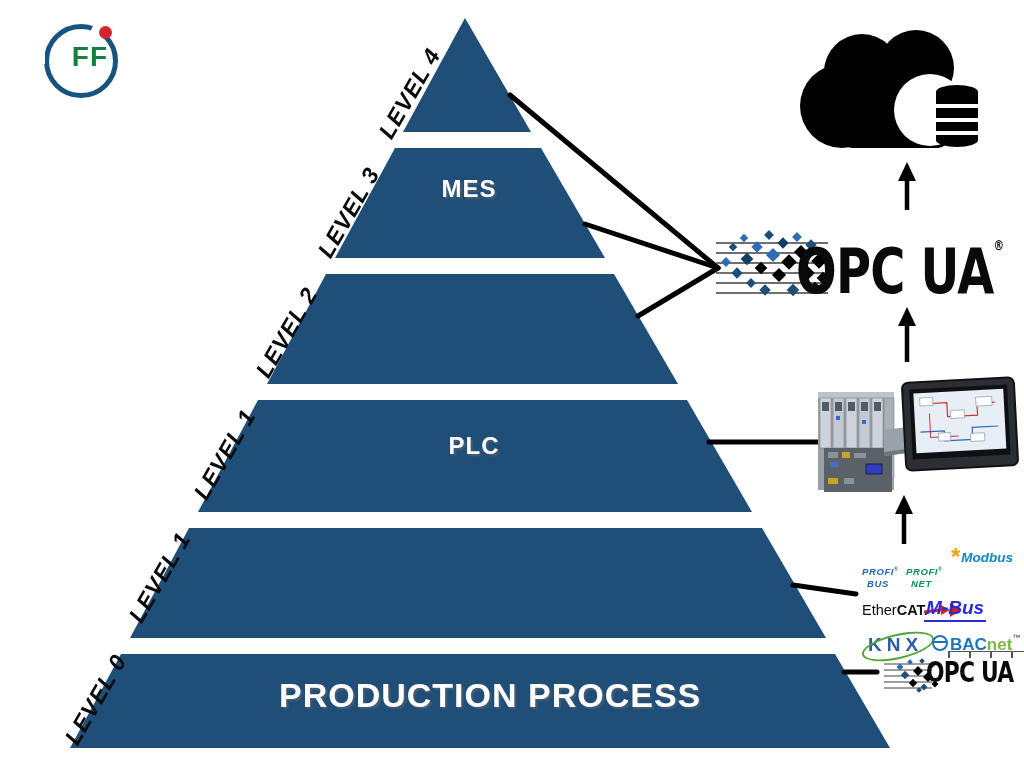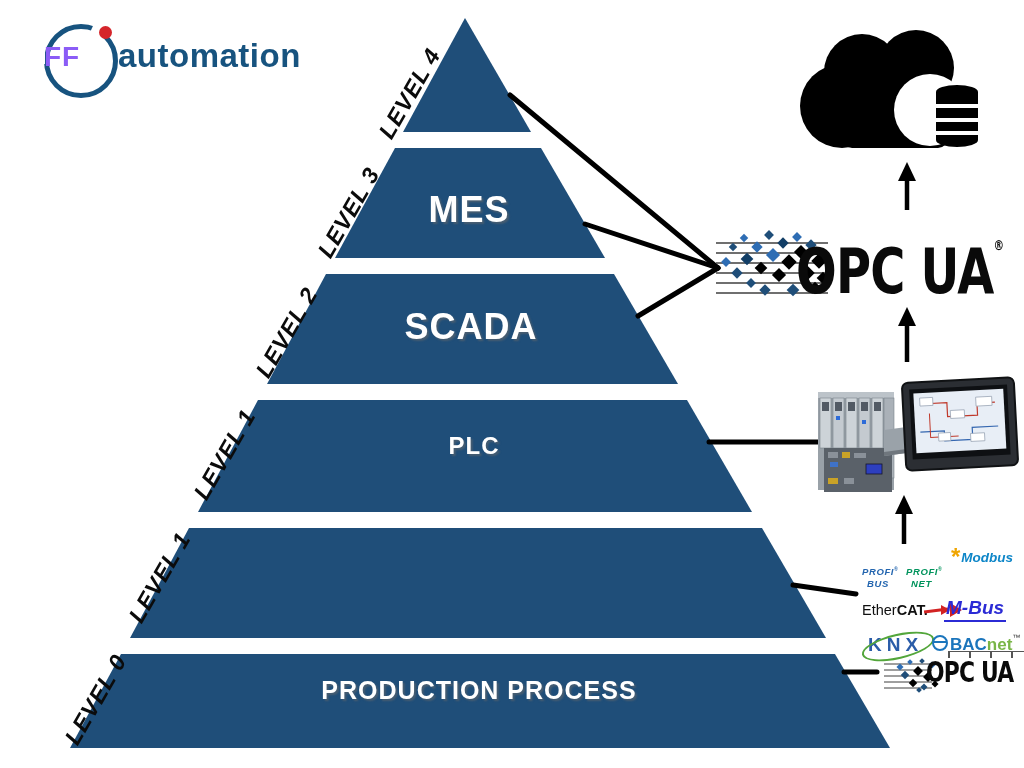"FF" .ff-mono { color: #8b5cf6 -> #15803d; text-align: left -> right }
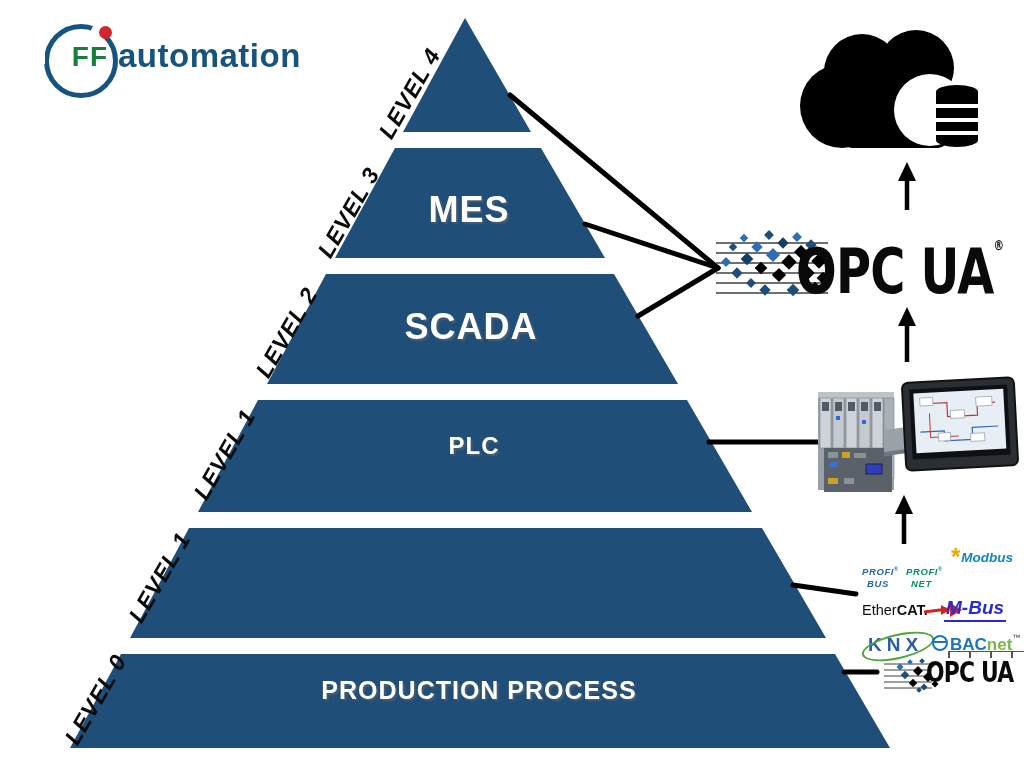"automation" div.ff-name { html: <div>automation</div> -> none }
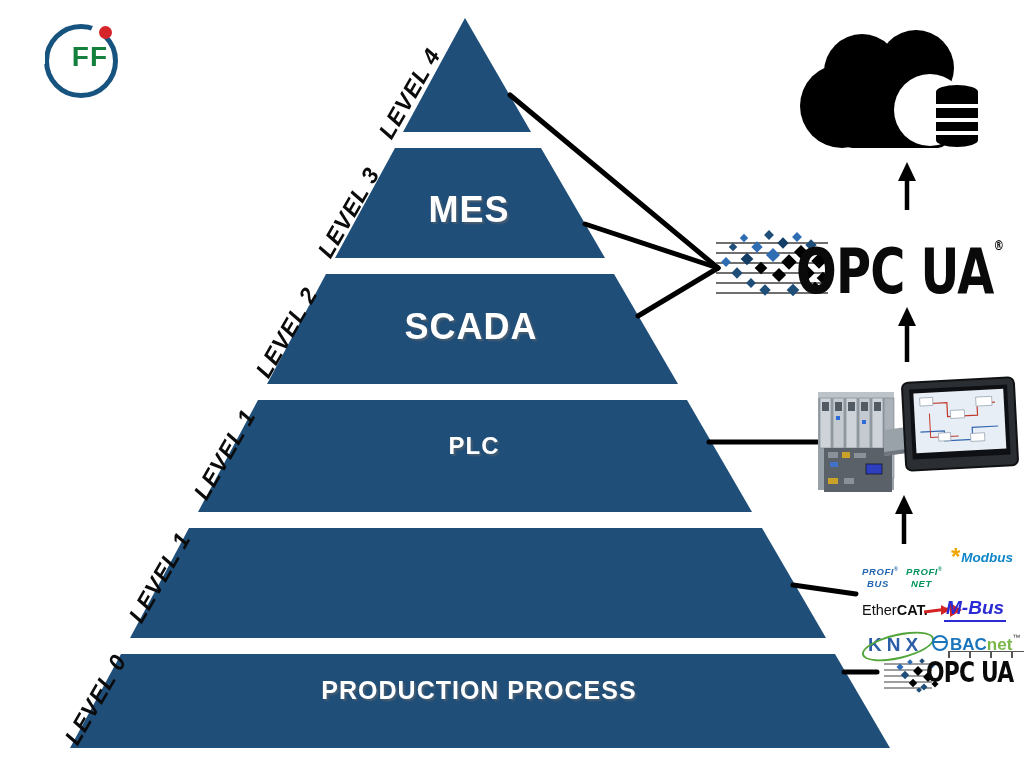"MES" div.lvl-name { font-size: 36px -> 24px; top: 190px -> 176px }
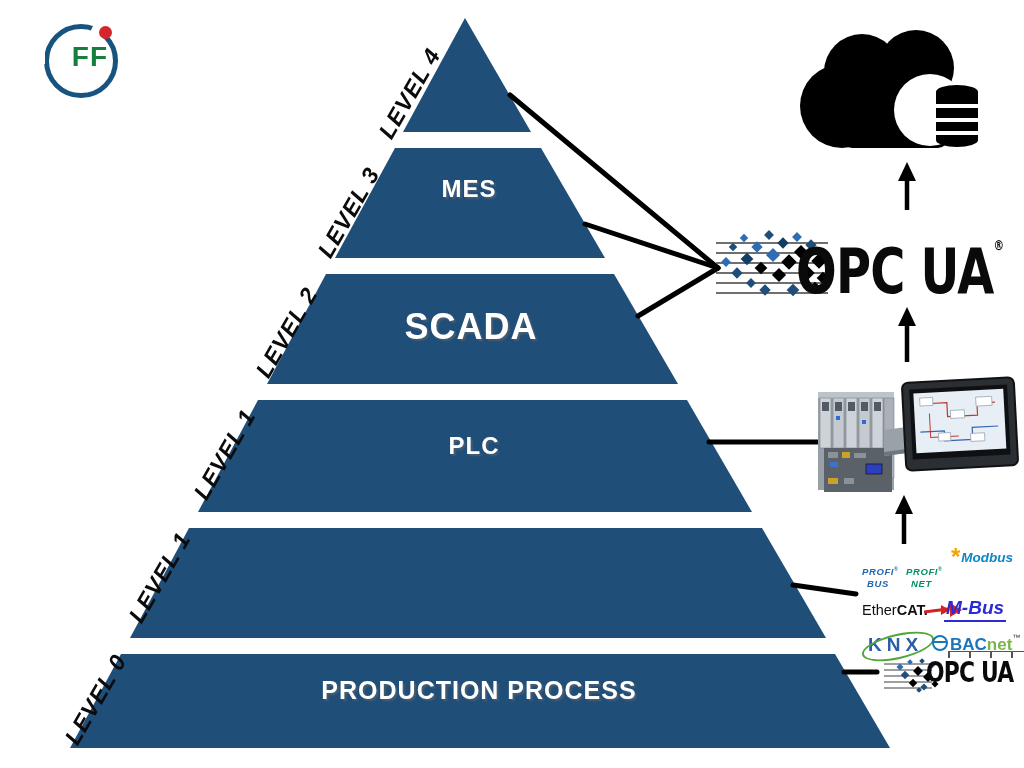"SCADA" div.lvl-name { html: <div>SCADA</div> -> none }
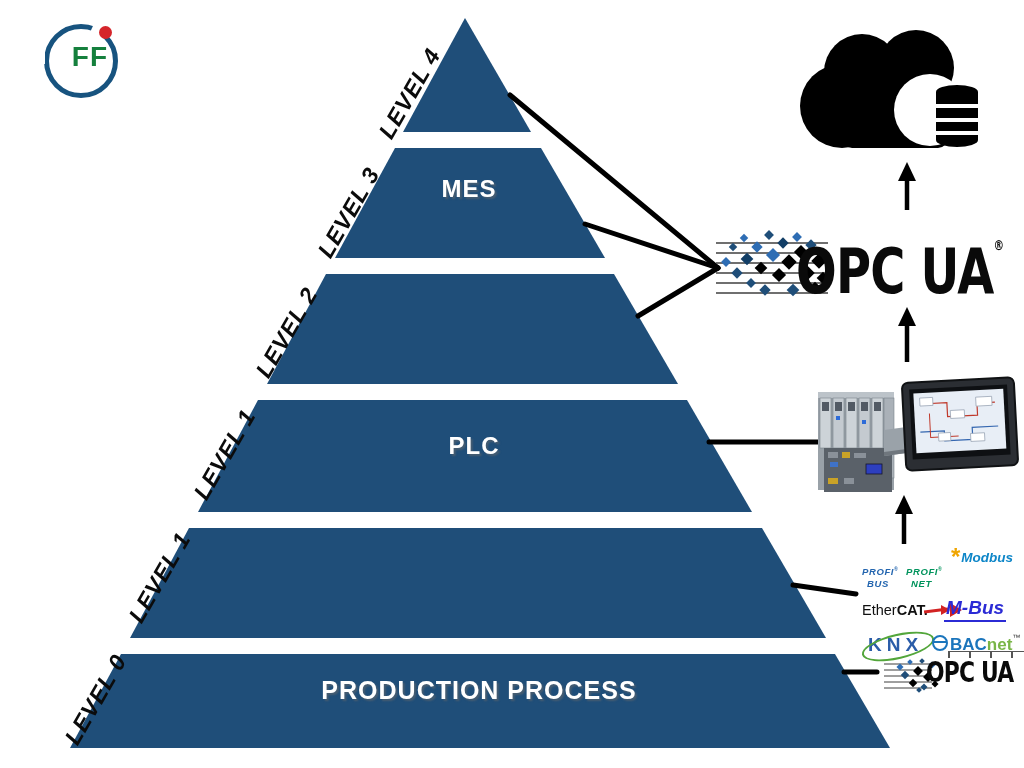"M-Bus" div.proto { margin-left: 20px -> none }
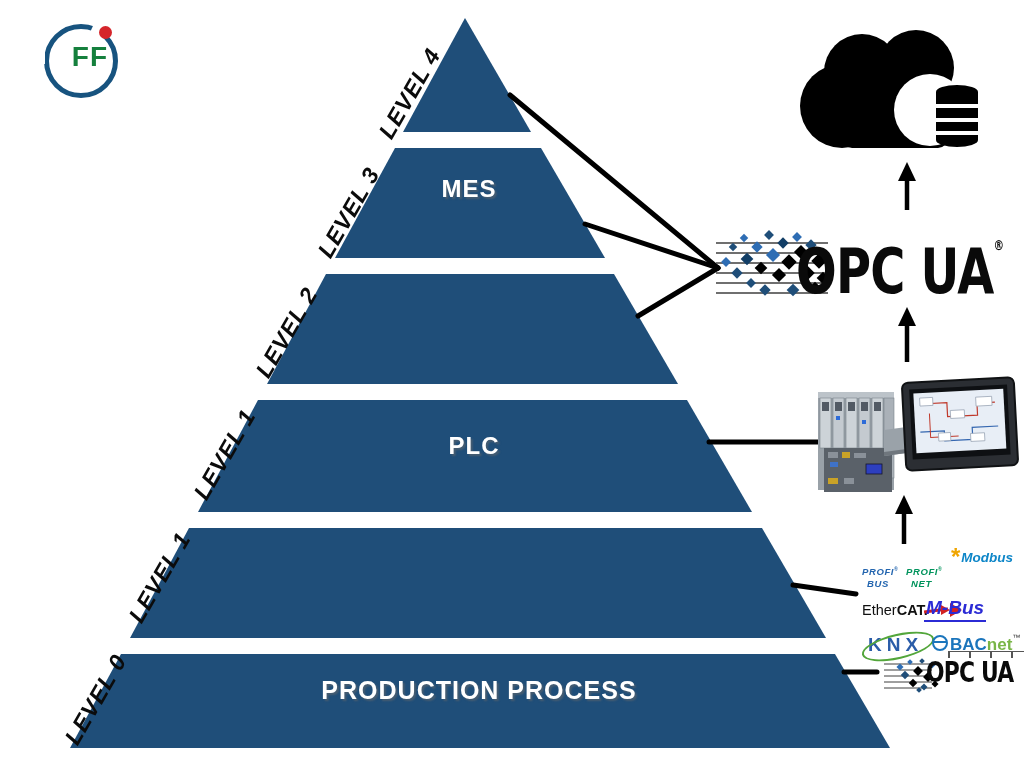"PRODUCTION PROCESS" div.lvl-name { font-size: 25px -> 34px }
